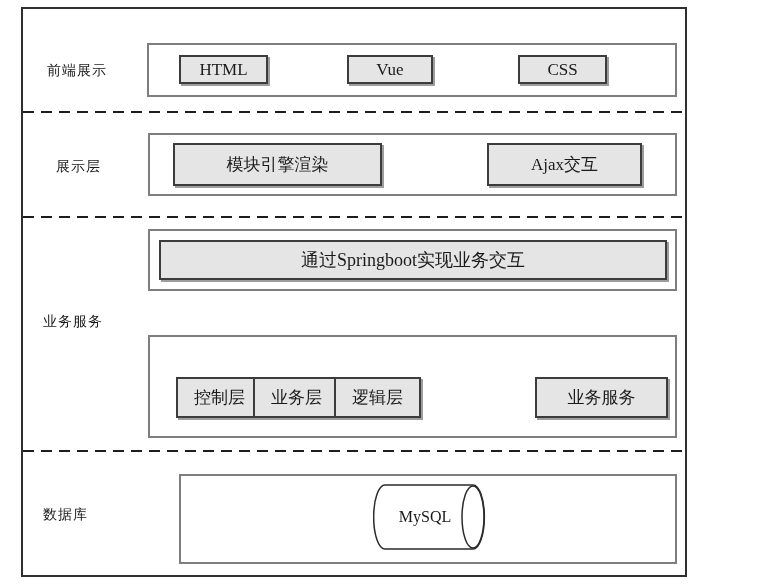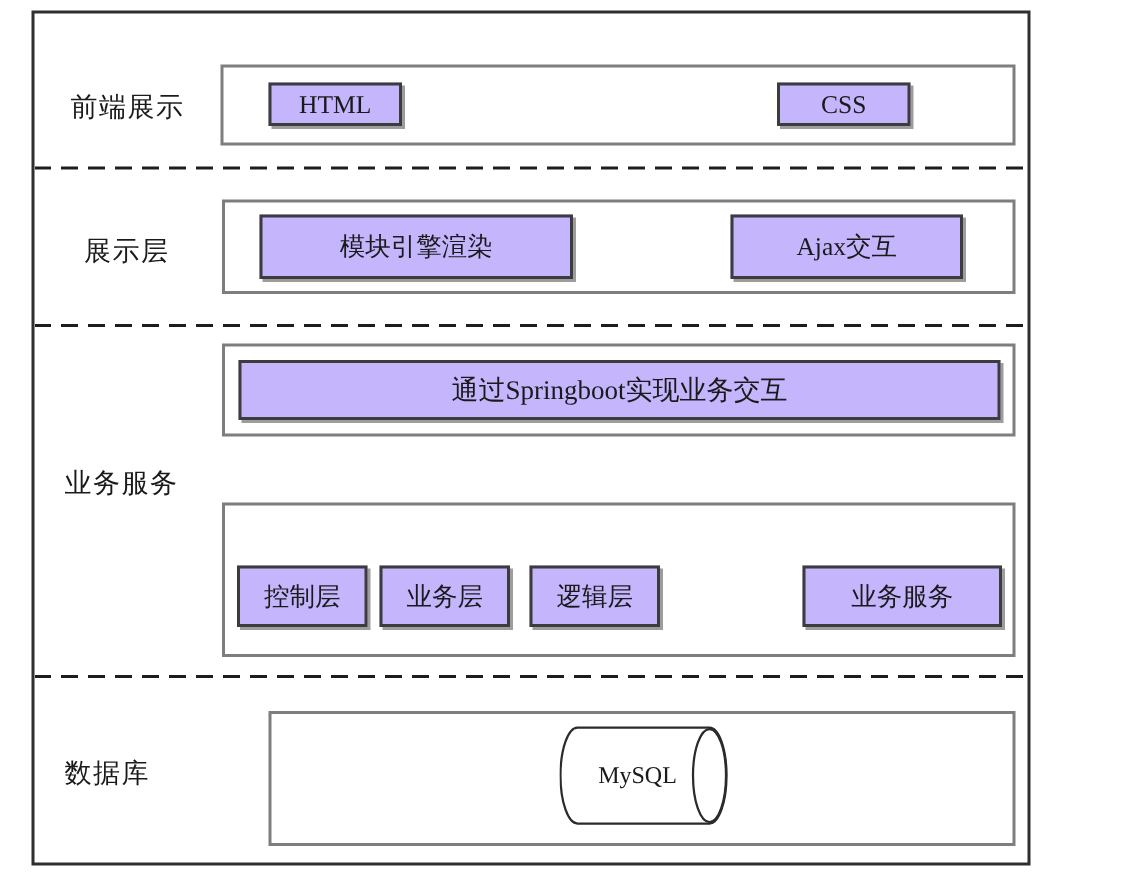"前端展示" .sec-label { font-size: 18px -> 14px }
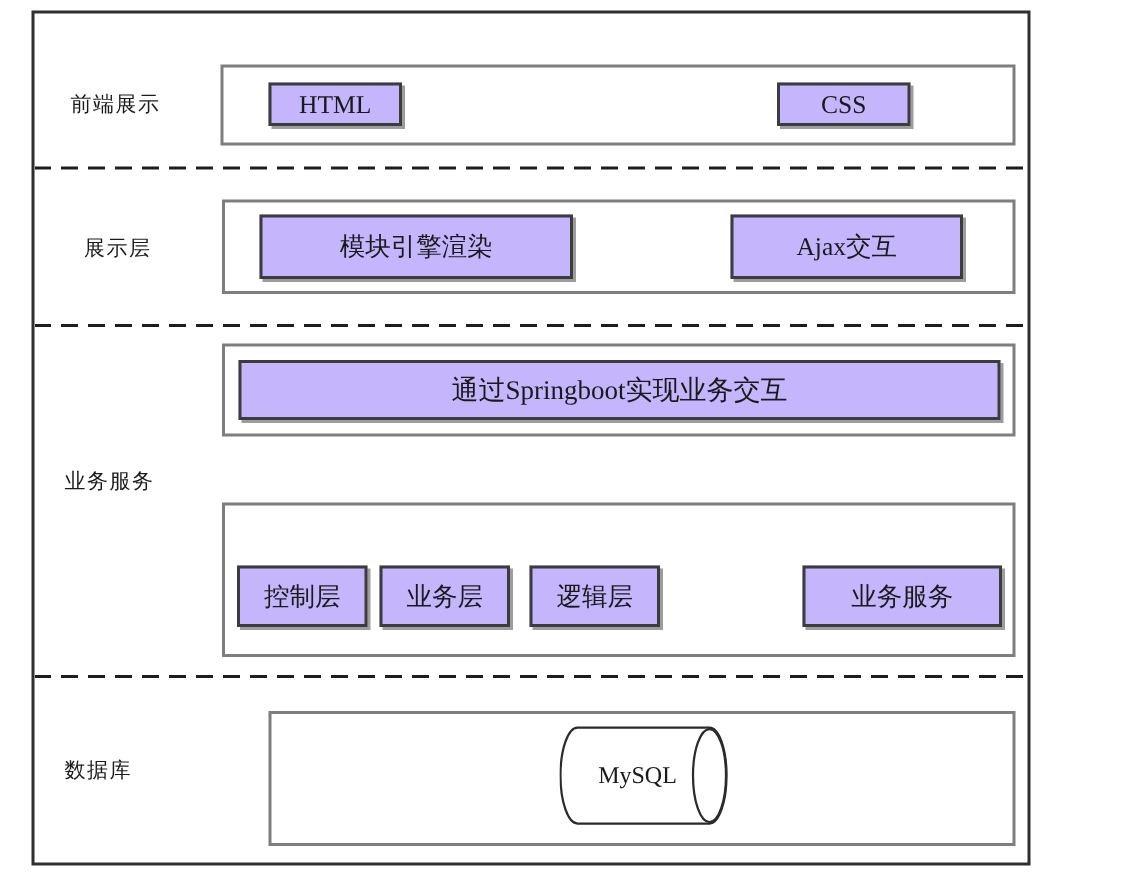"HTML" .ibox { background: #c4b5fd -> #e5e5e5 }
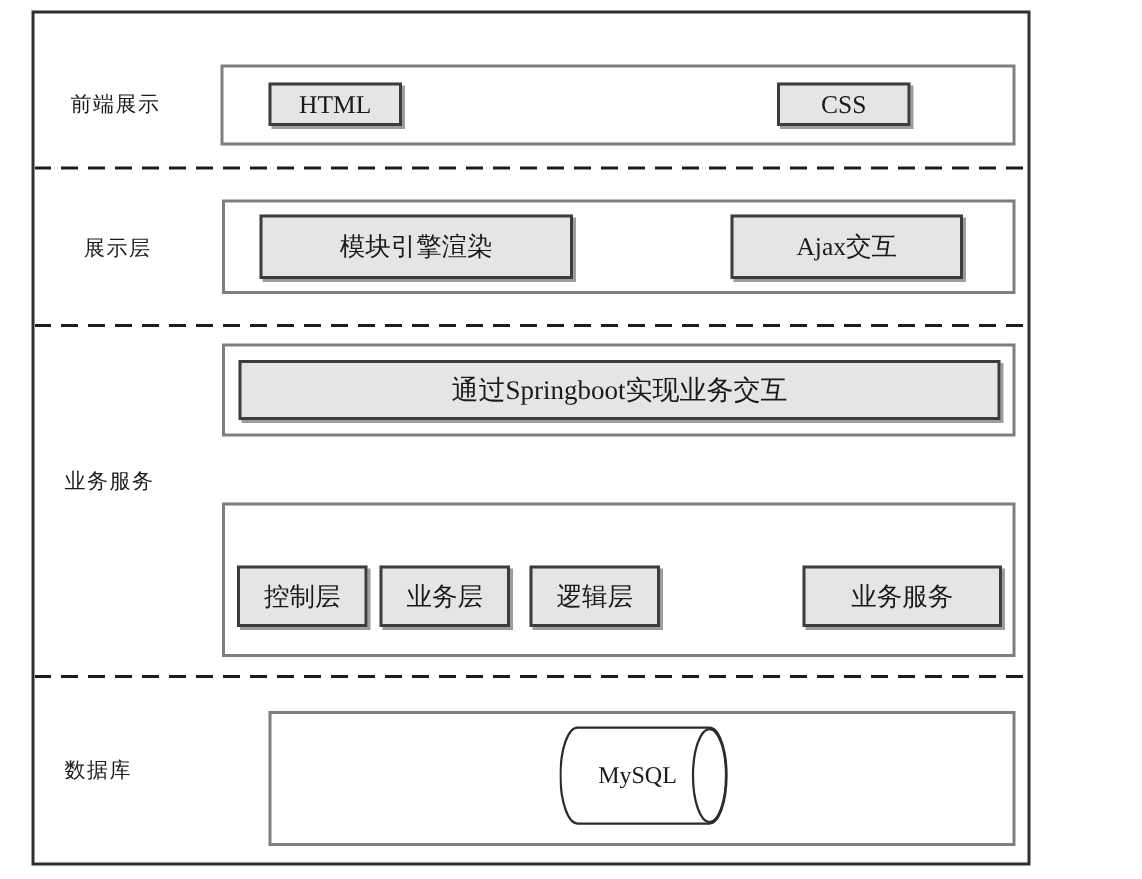"Vue" div.ibox { html: none -> <div>Vue</div> }
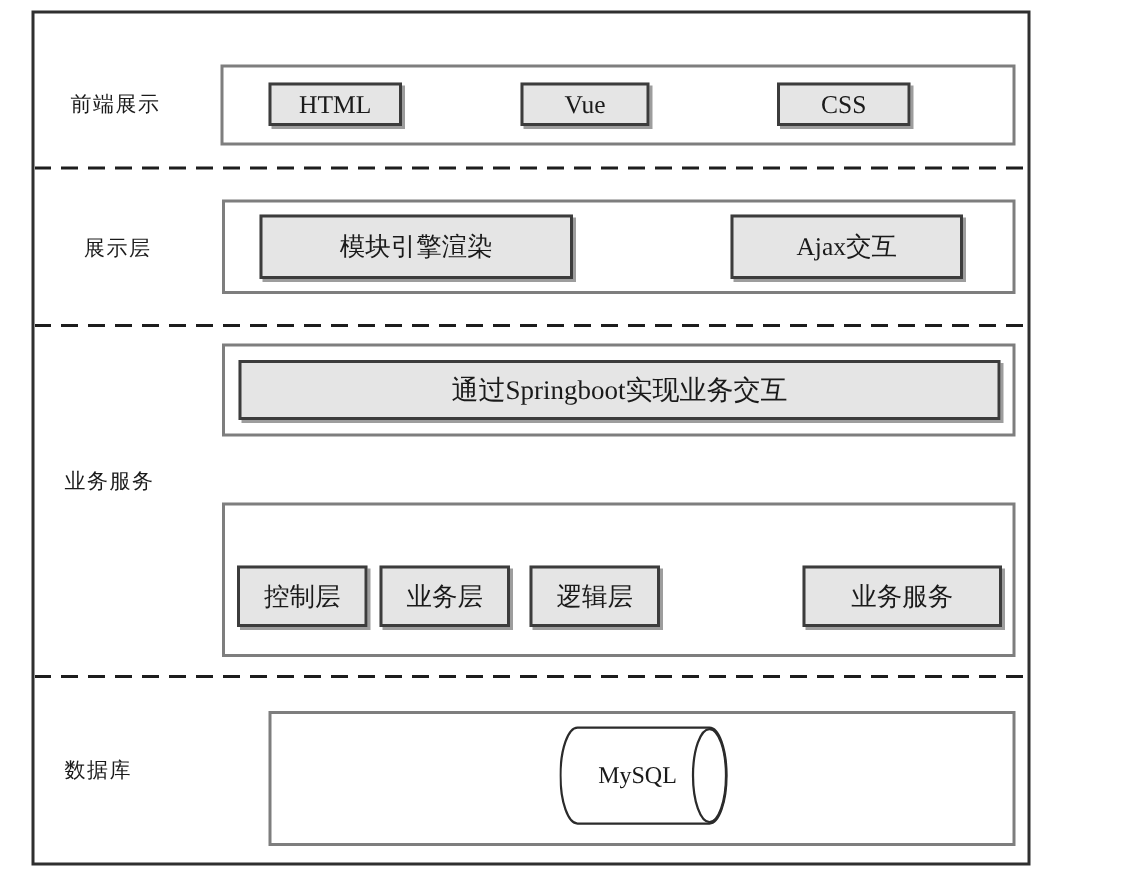"控制层" div.ibox { left: 8px -> 26px }
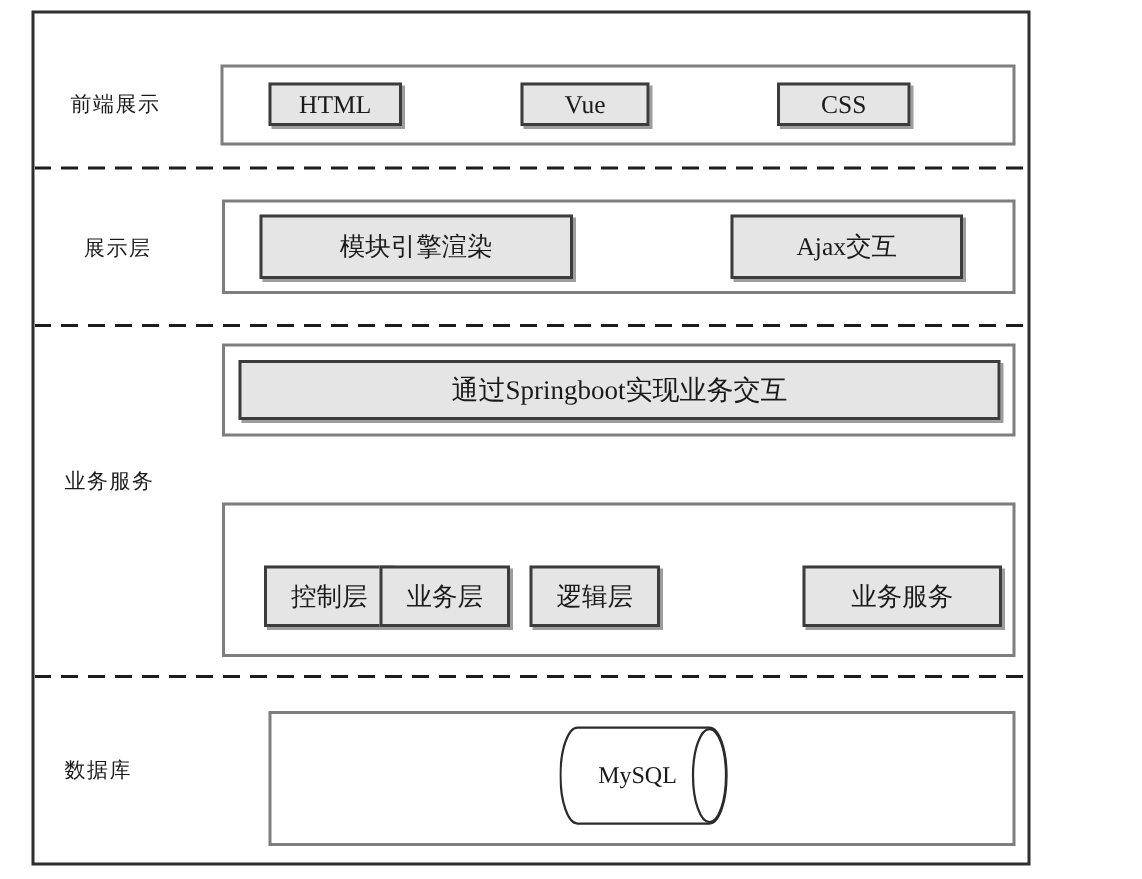"逻辑层" div.ibox { left: 203px -> 184px }
